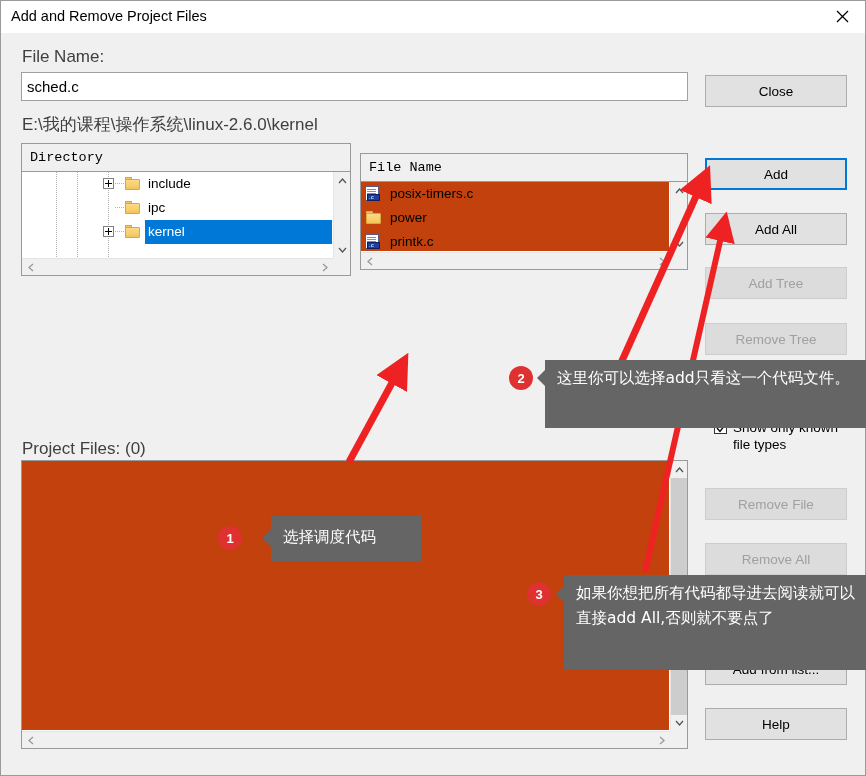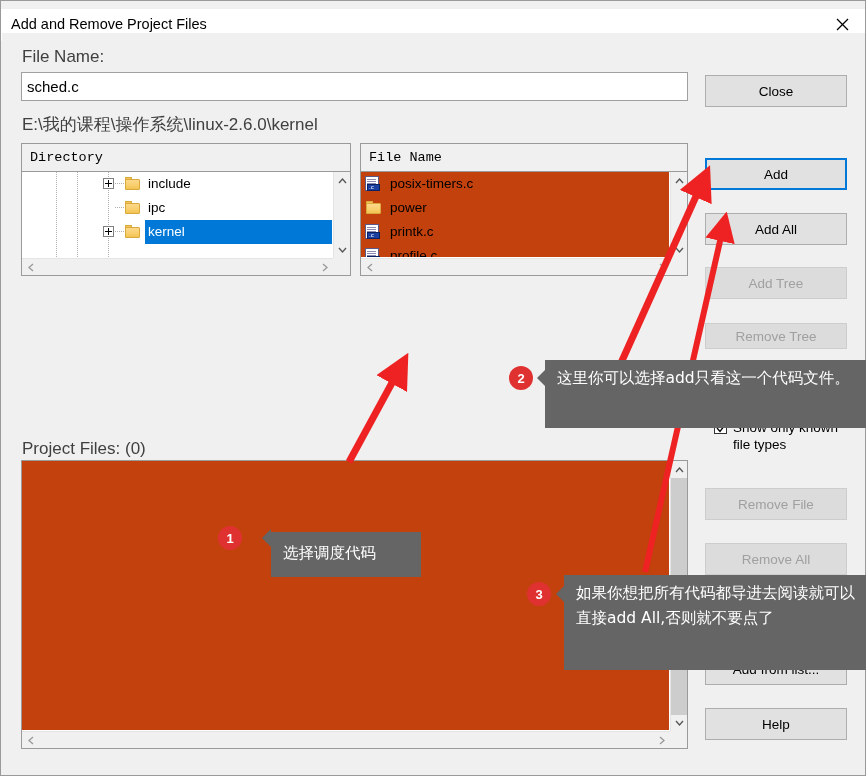"Add and Remove Project Files" .titlebar { top: 8px -> 0 }
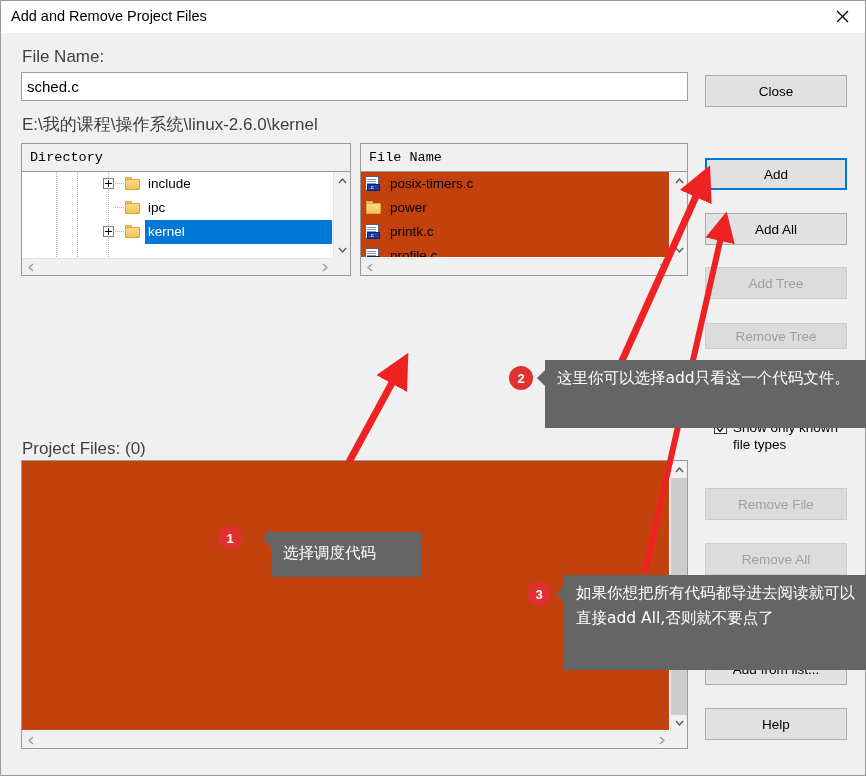"File Name" div.panel { height: 133px -> 117px; top: 110px -> 120px }
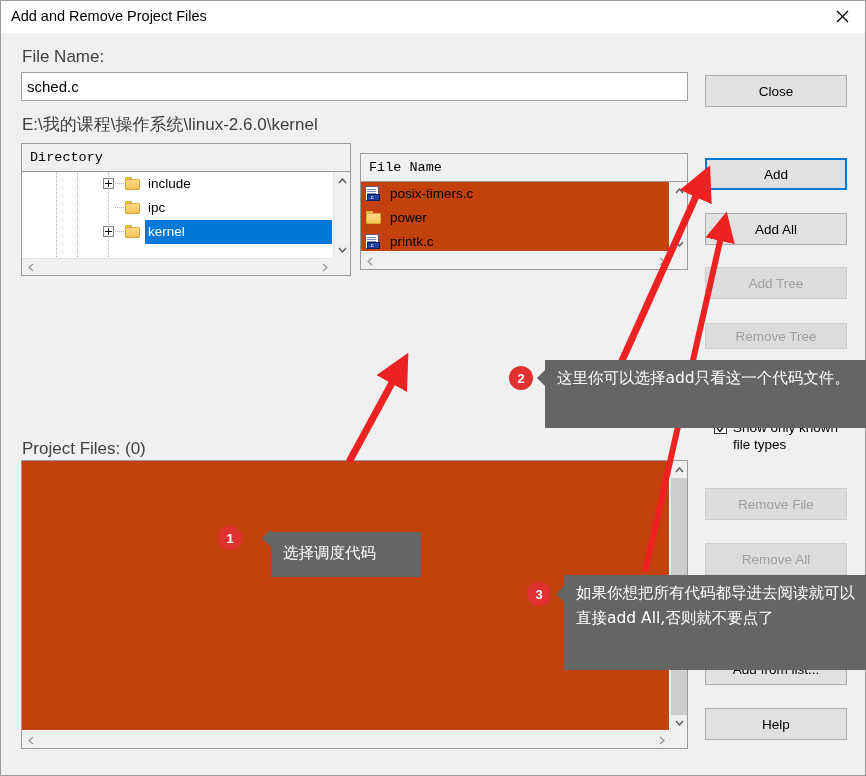"Remove Tree" div.btn { height: 26px -> 32px }
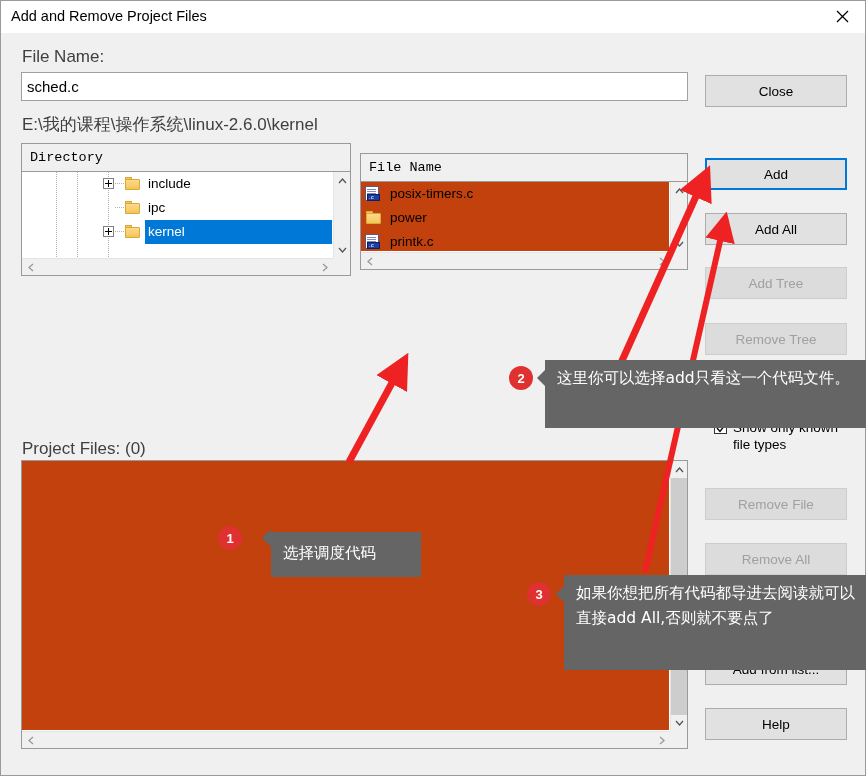"选择调度代码" div.tip { margin-top: 16px -> none }
